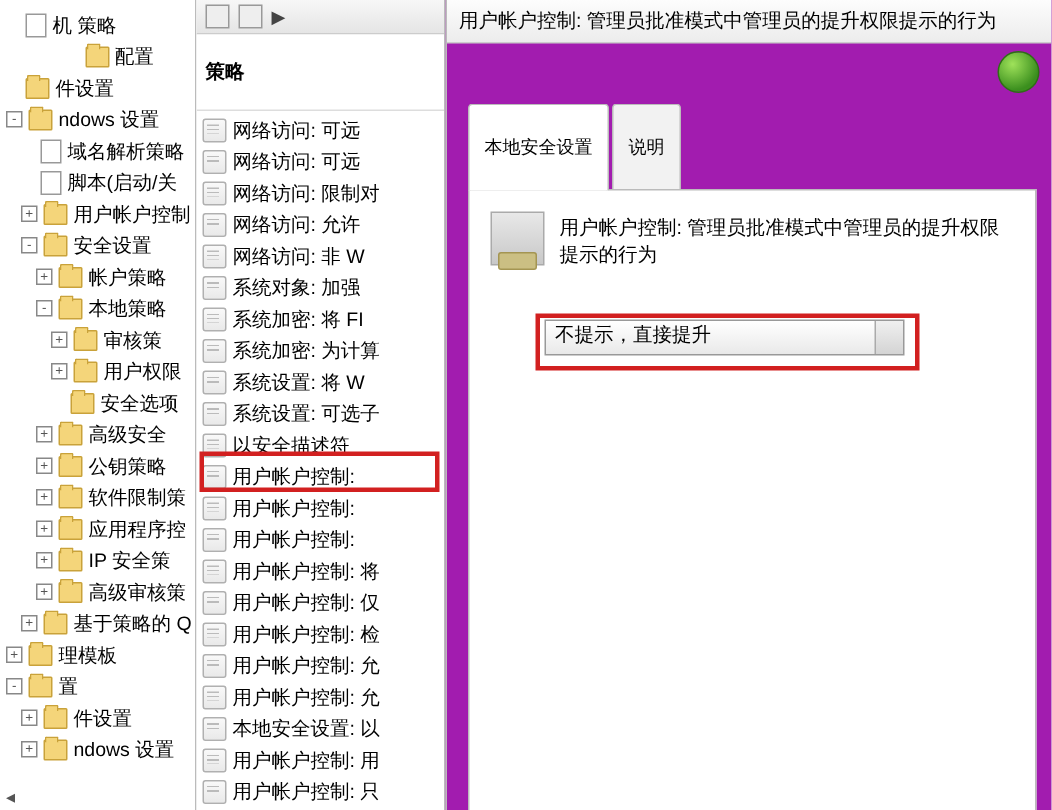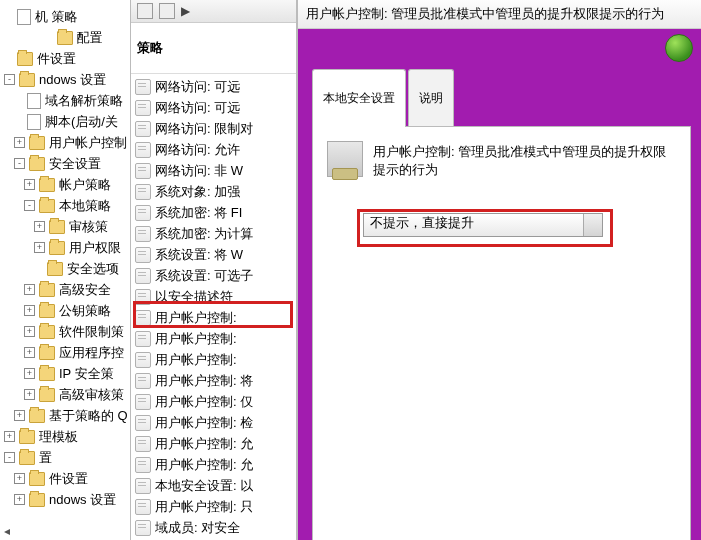"用户帐户控制: 用" div.mid-row { html: none -> <div> <span></span> <span>用户帐户控制: 用</span> </div> }
